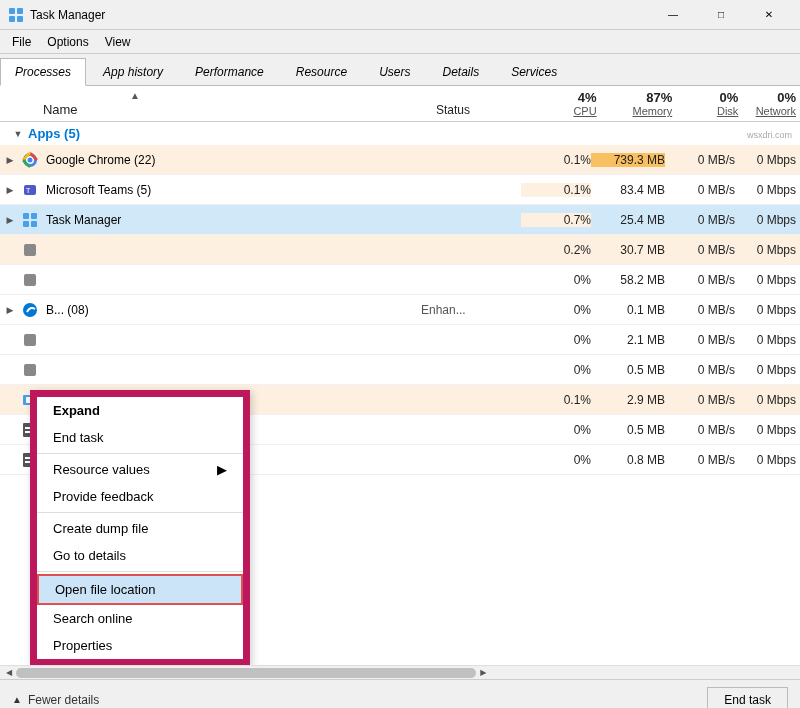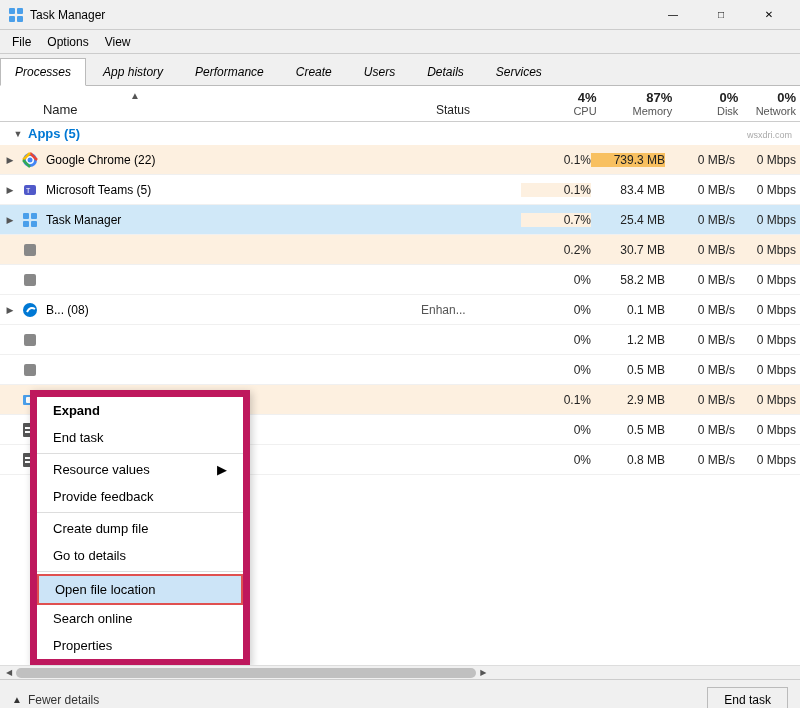"Create" div.tab { text: Create -> Resource }
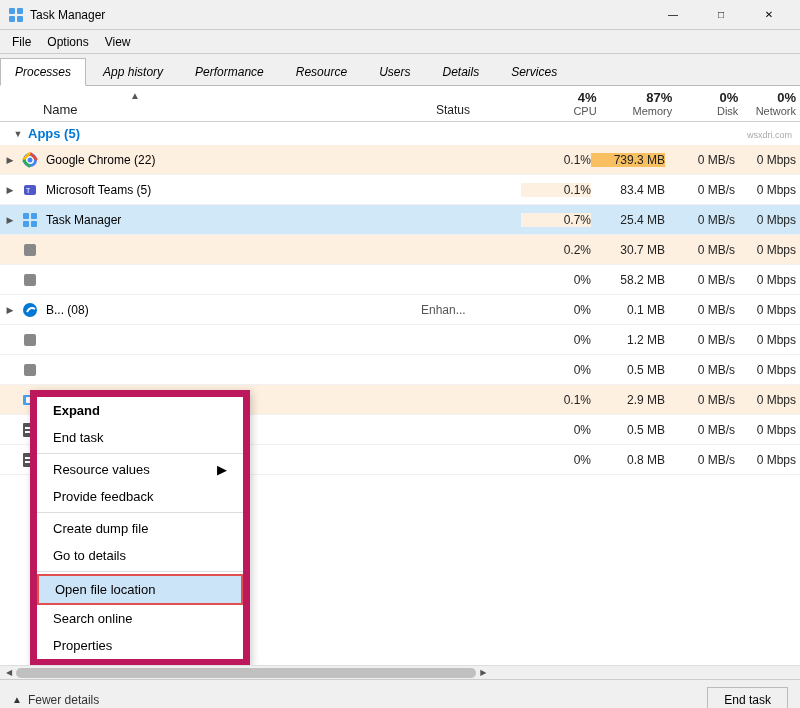"CPU" .col-header-label { text-decoration: none -> underline }
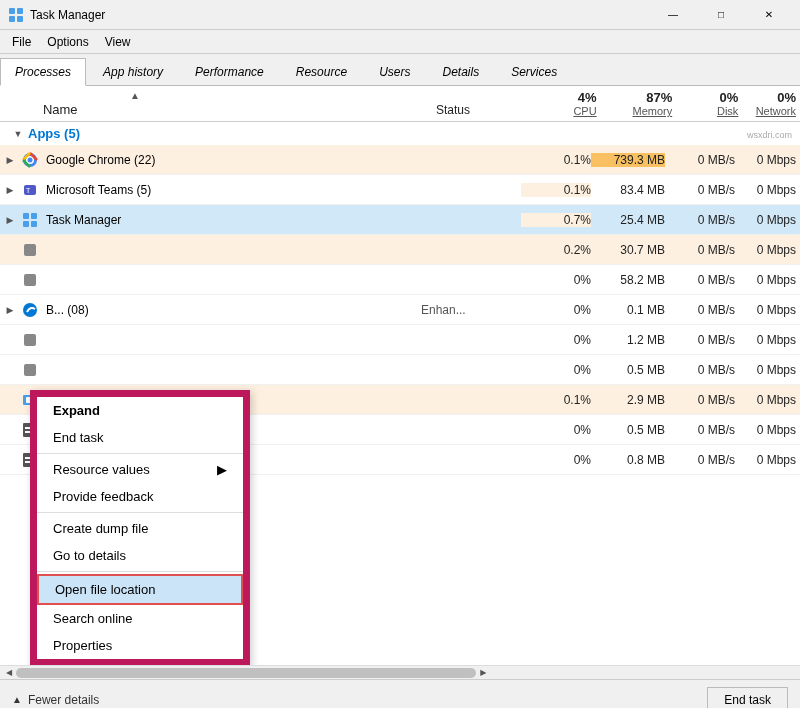"1.2 MB" div.col-memory { text: 1.2 -> 2.1 }
